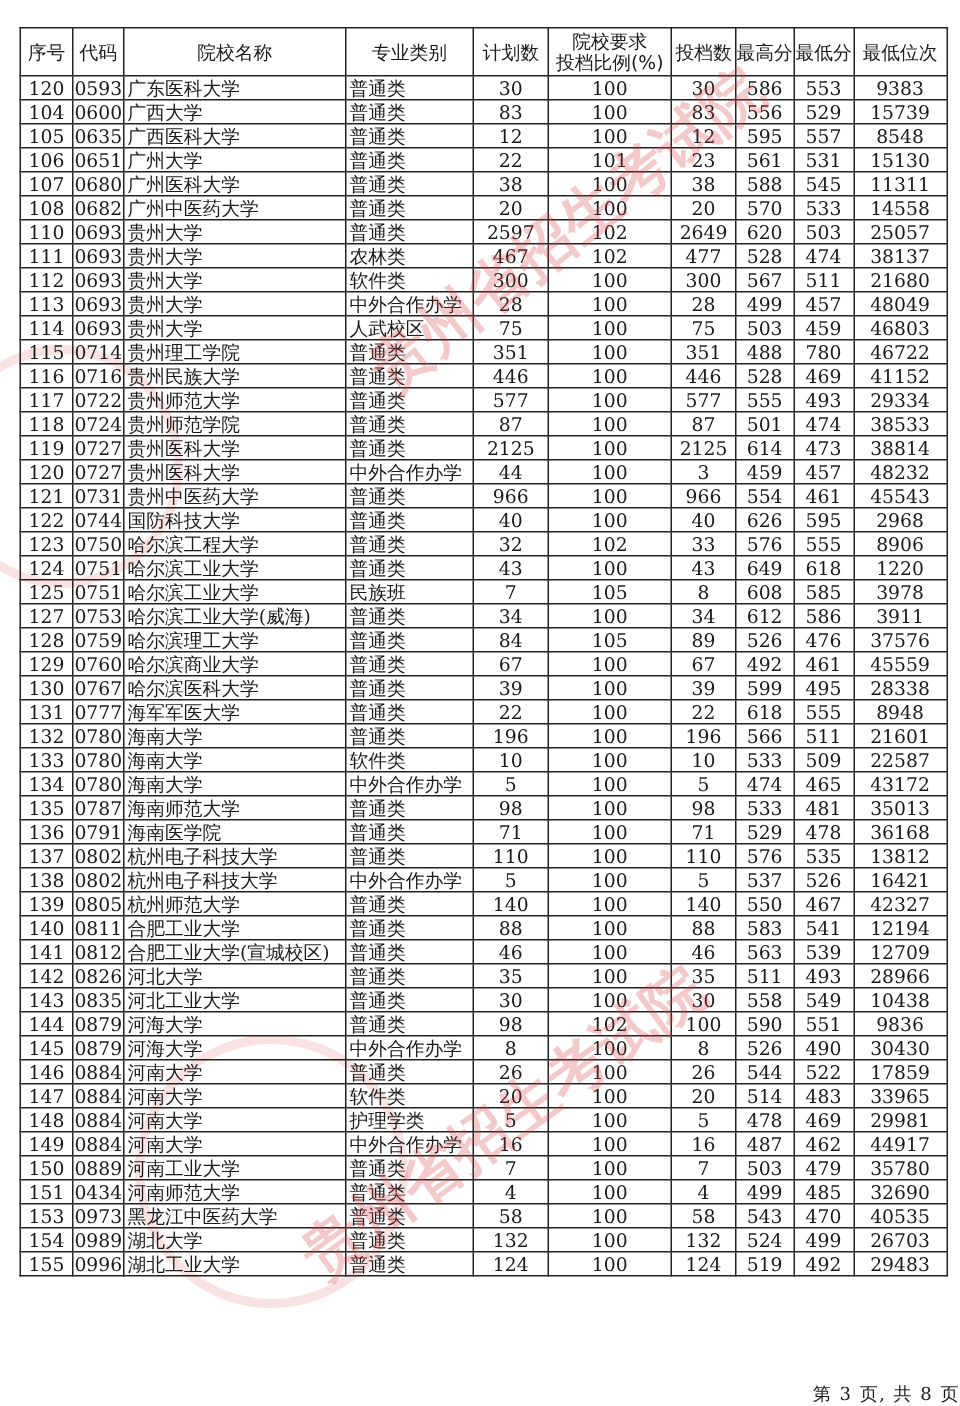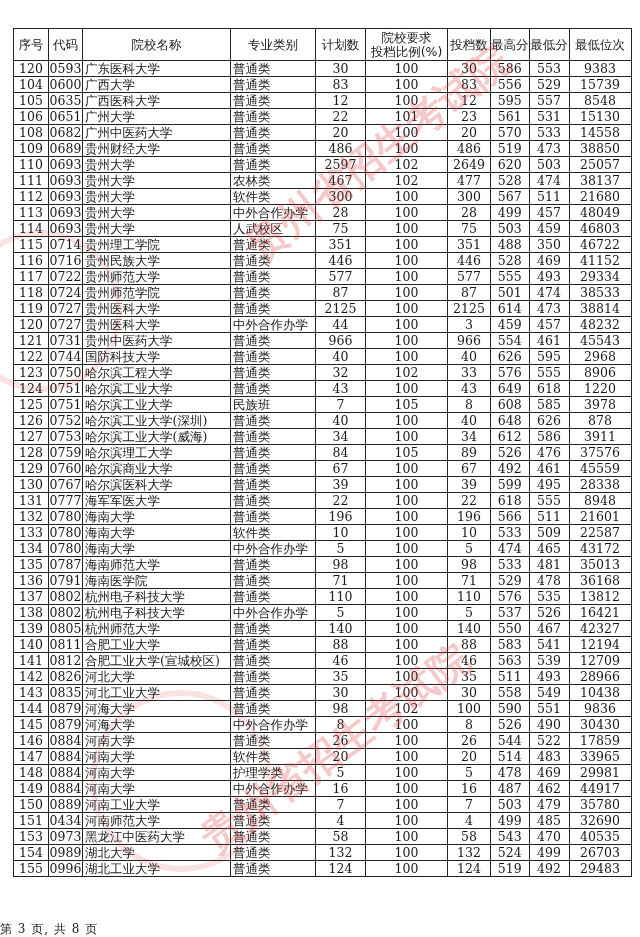"序号" table { top: 28px -> 18px }
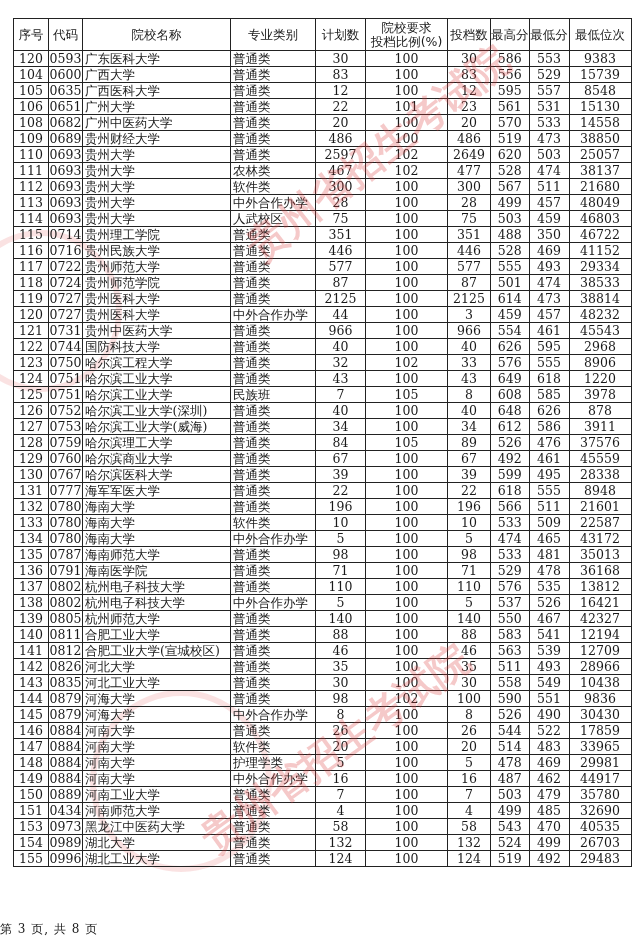"107" tr { html: none -> <tr> <td>107</td> <td>0680</td> <td>广州医科大学</td> <td>普通类</td> <td>38</td> <td>100</td> <td>38</td> <td>588</td> <td>545</td> <td>11311</td> </tr> }
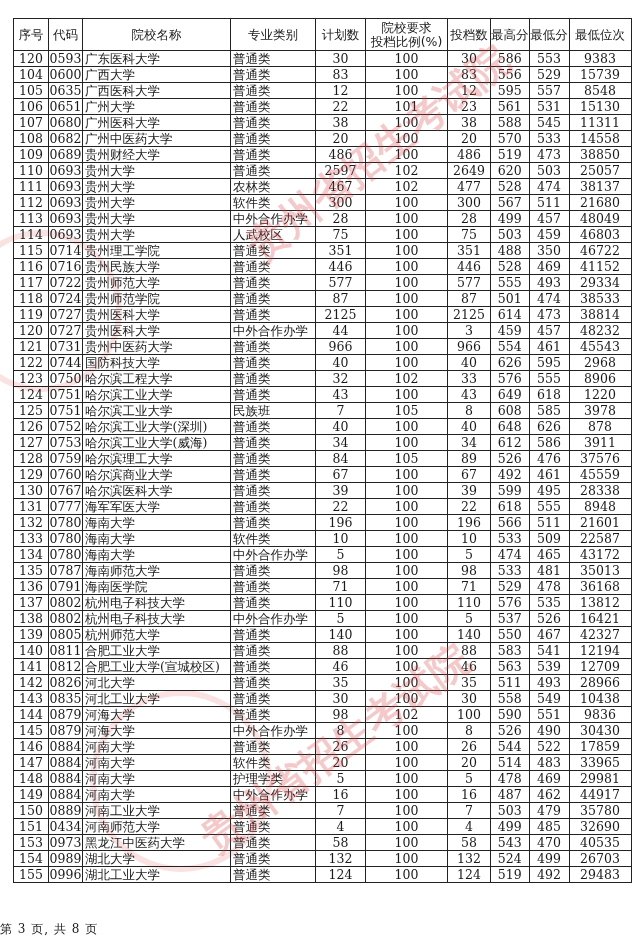"109" tr { html: <tr> <td>109</td> <td>0689</td> <td>贵州财经大学</td> <td>普通类</td> <td>486</td> <td>100</td> <td>486</td> <td>519</td> <td>473</td> <td>38850</td> </tr> -> none }
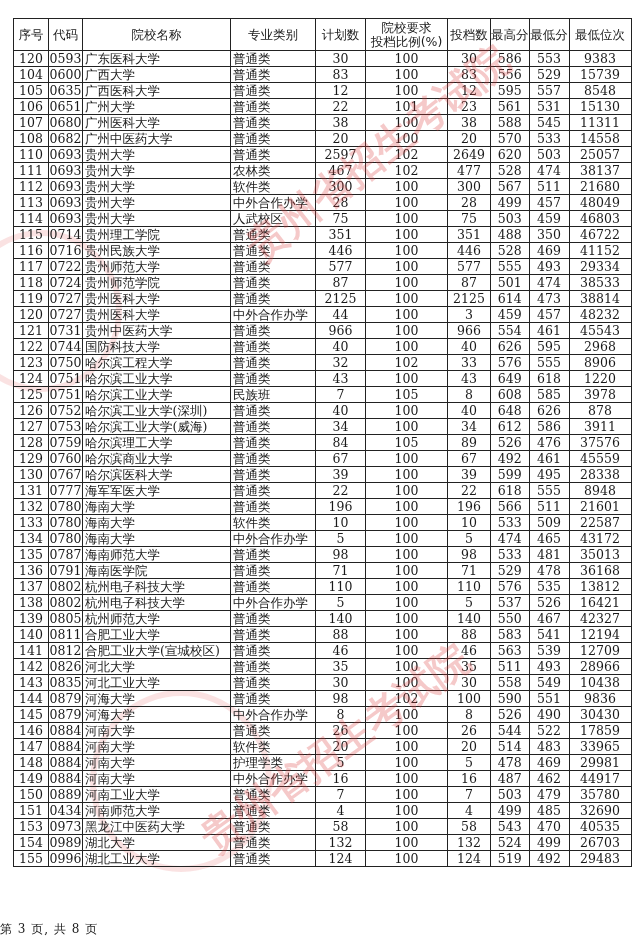"350" td { text: 350 -> 780 }
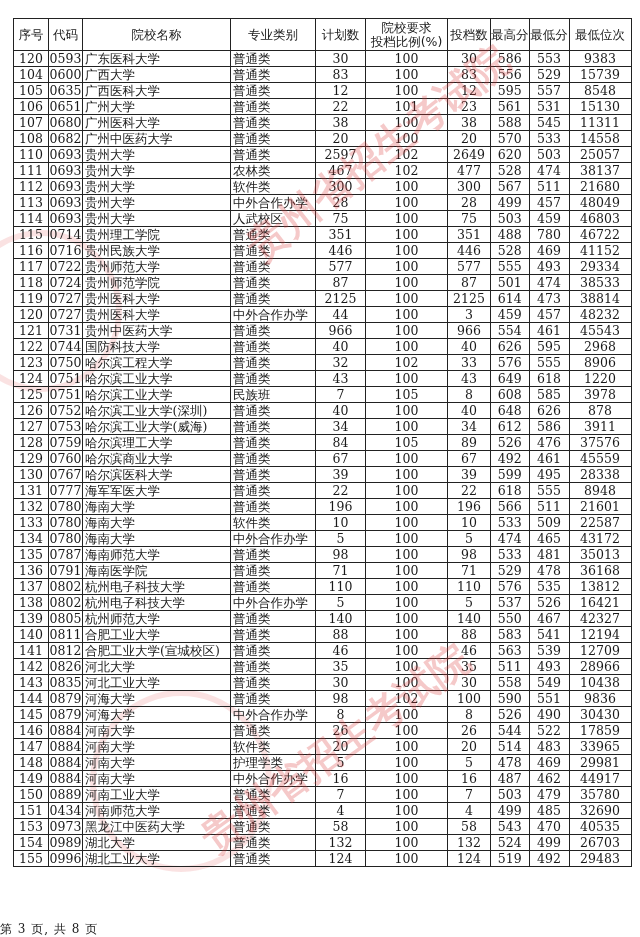"126" tr { html: <tr> <td>126</td> <td>0752</td> <td>哈尔滨工业大学(深圳)</td> <td>普通类</td> <td>40</td> <td>100</td> <td>40</td> <td>648</td> <td>626</td> <td>878</td> </tr> -> none }
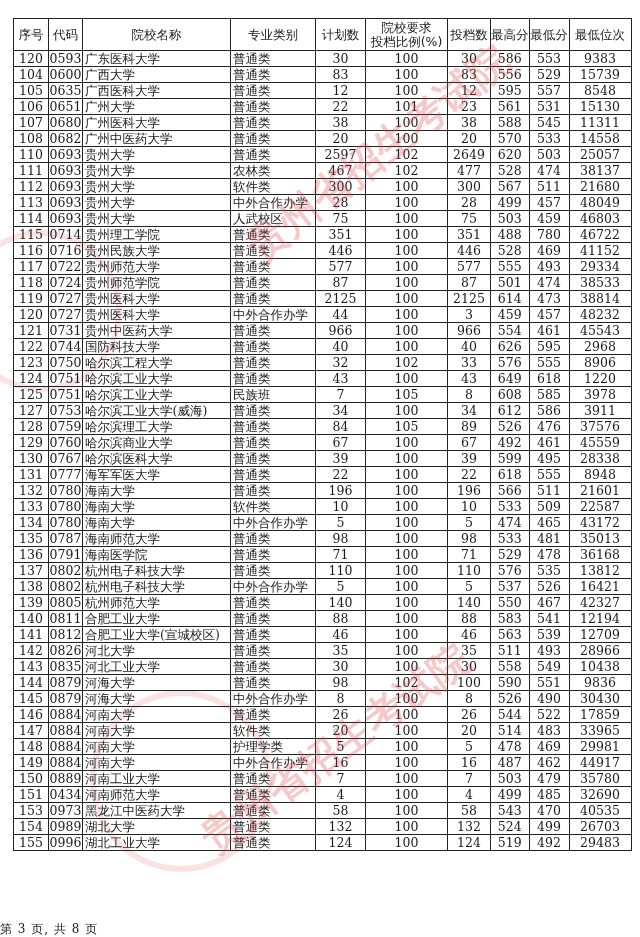"第 3 页, 共 8" .footer { text-align: left -> right }
